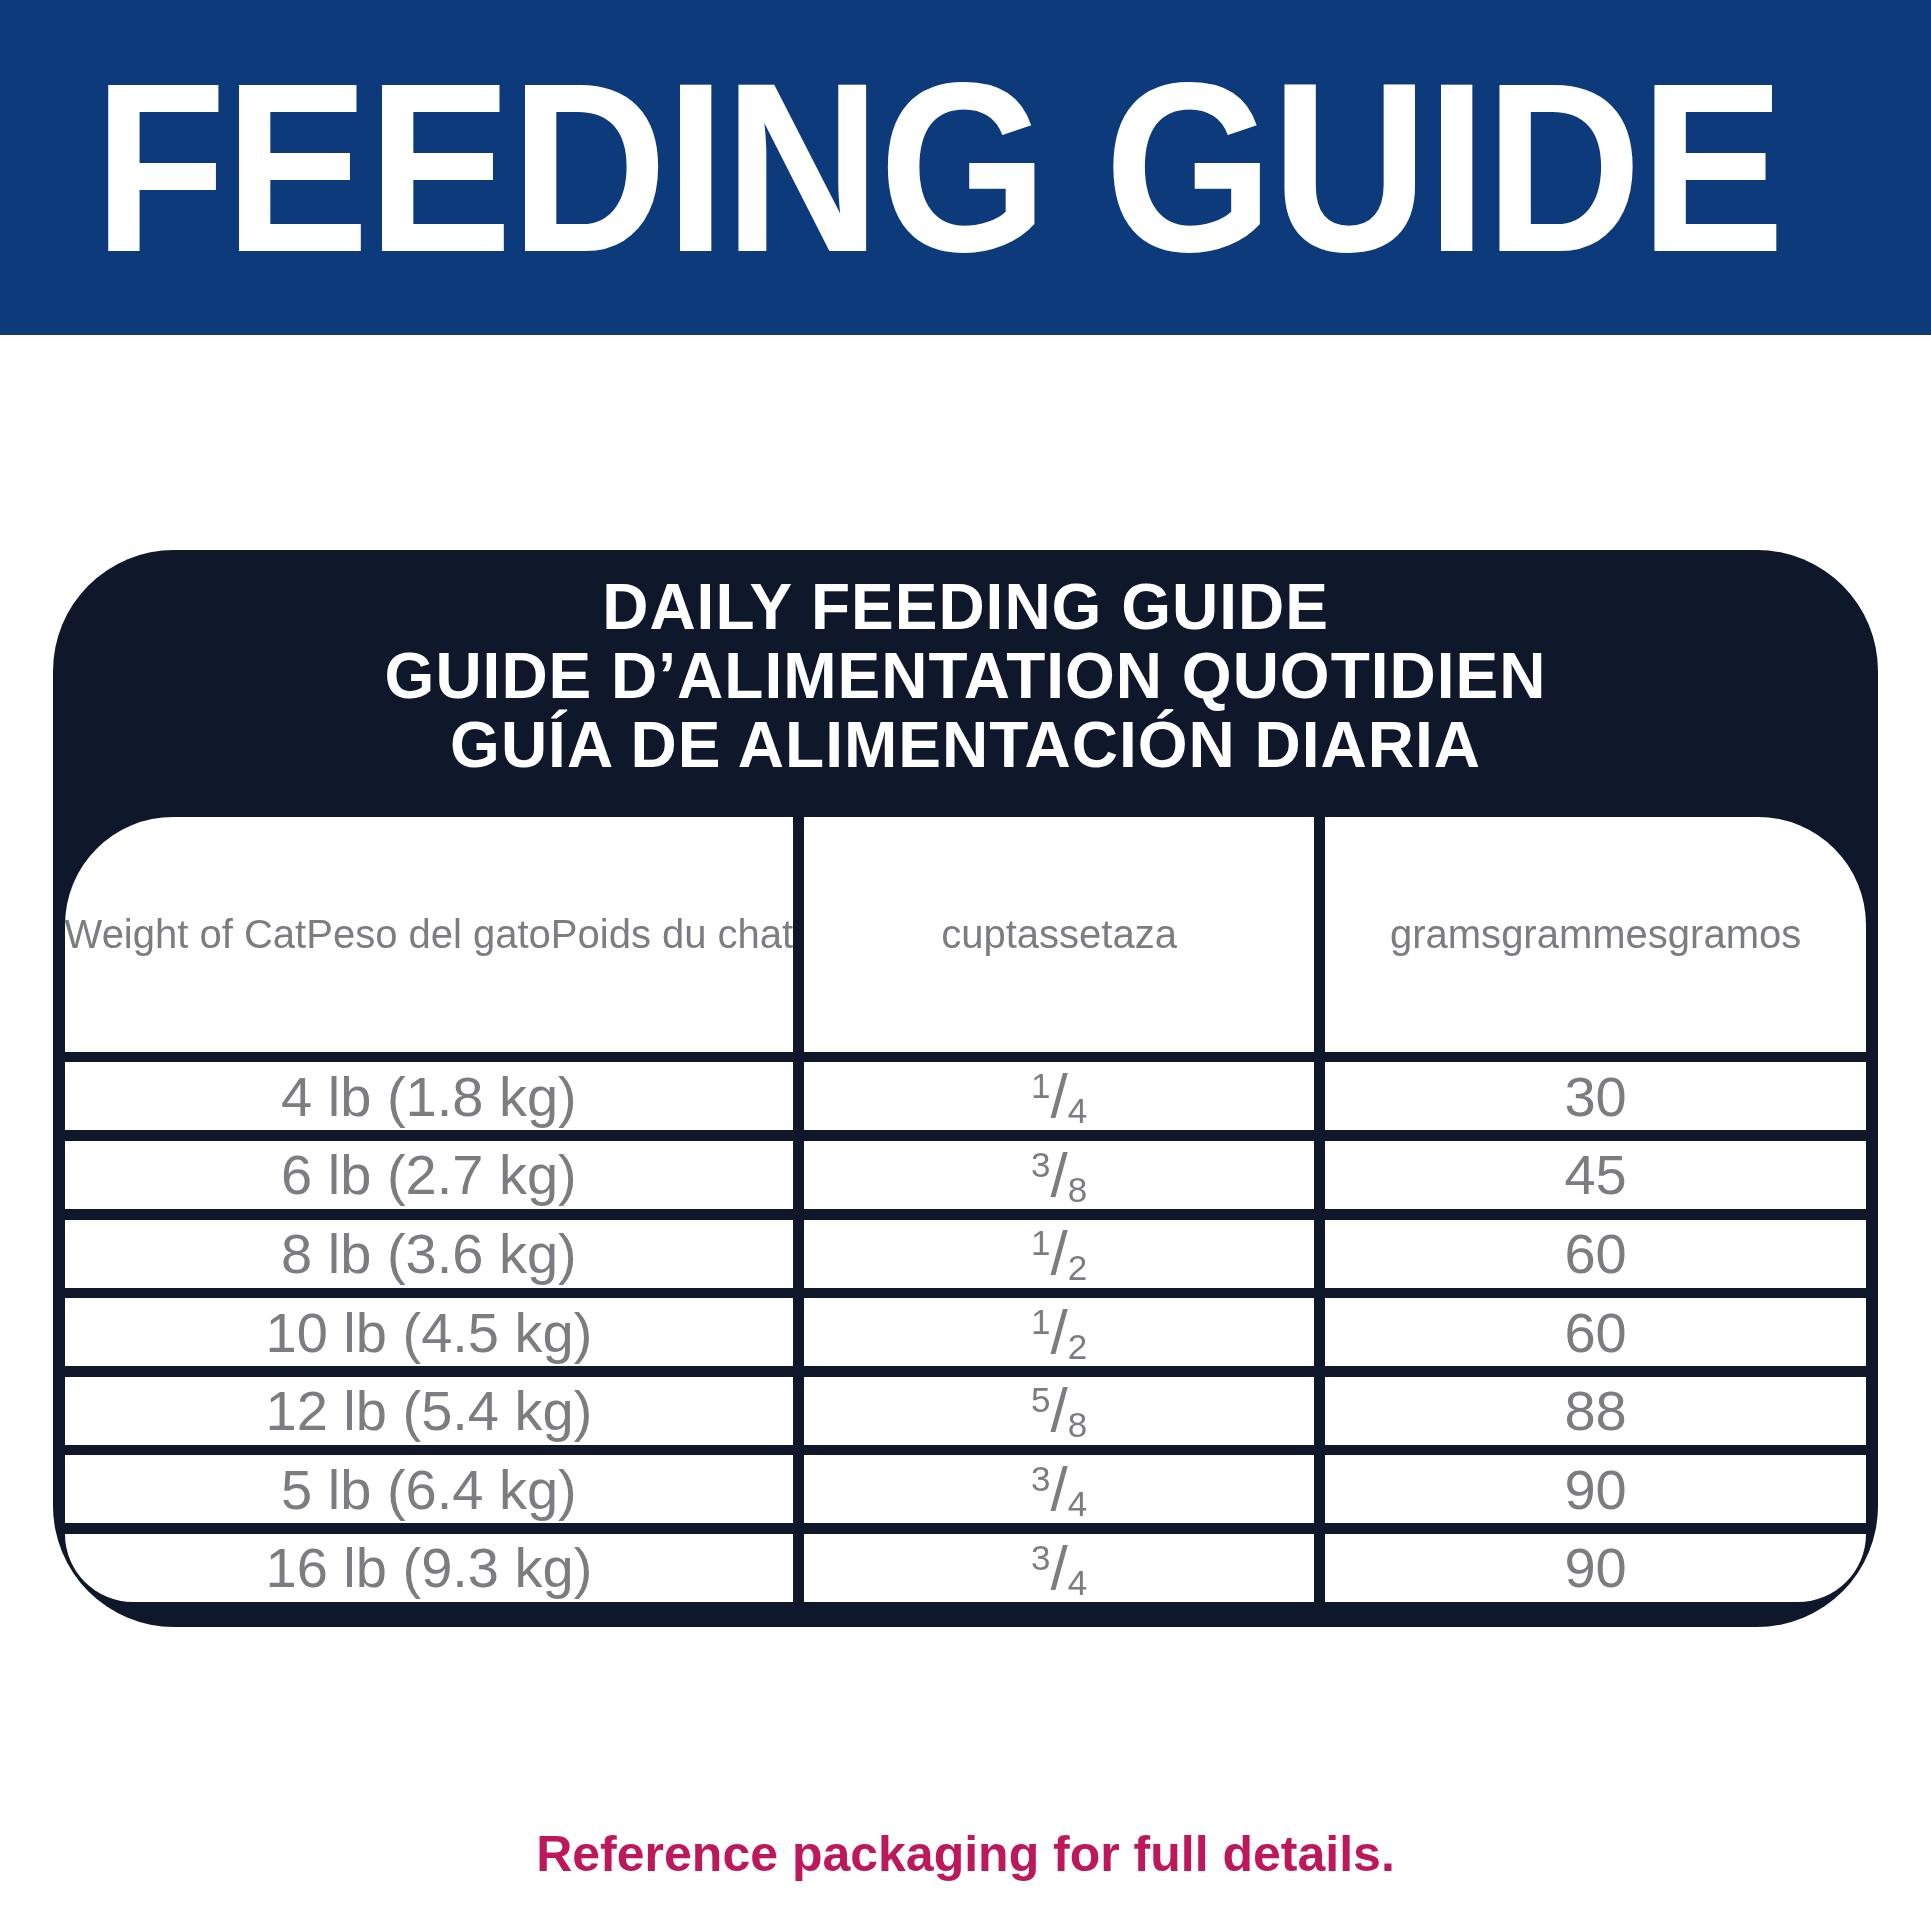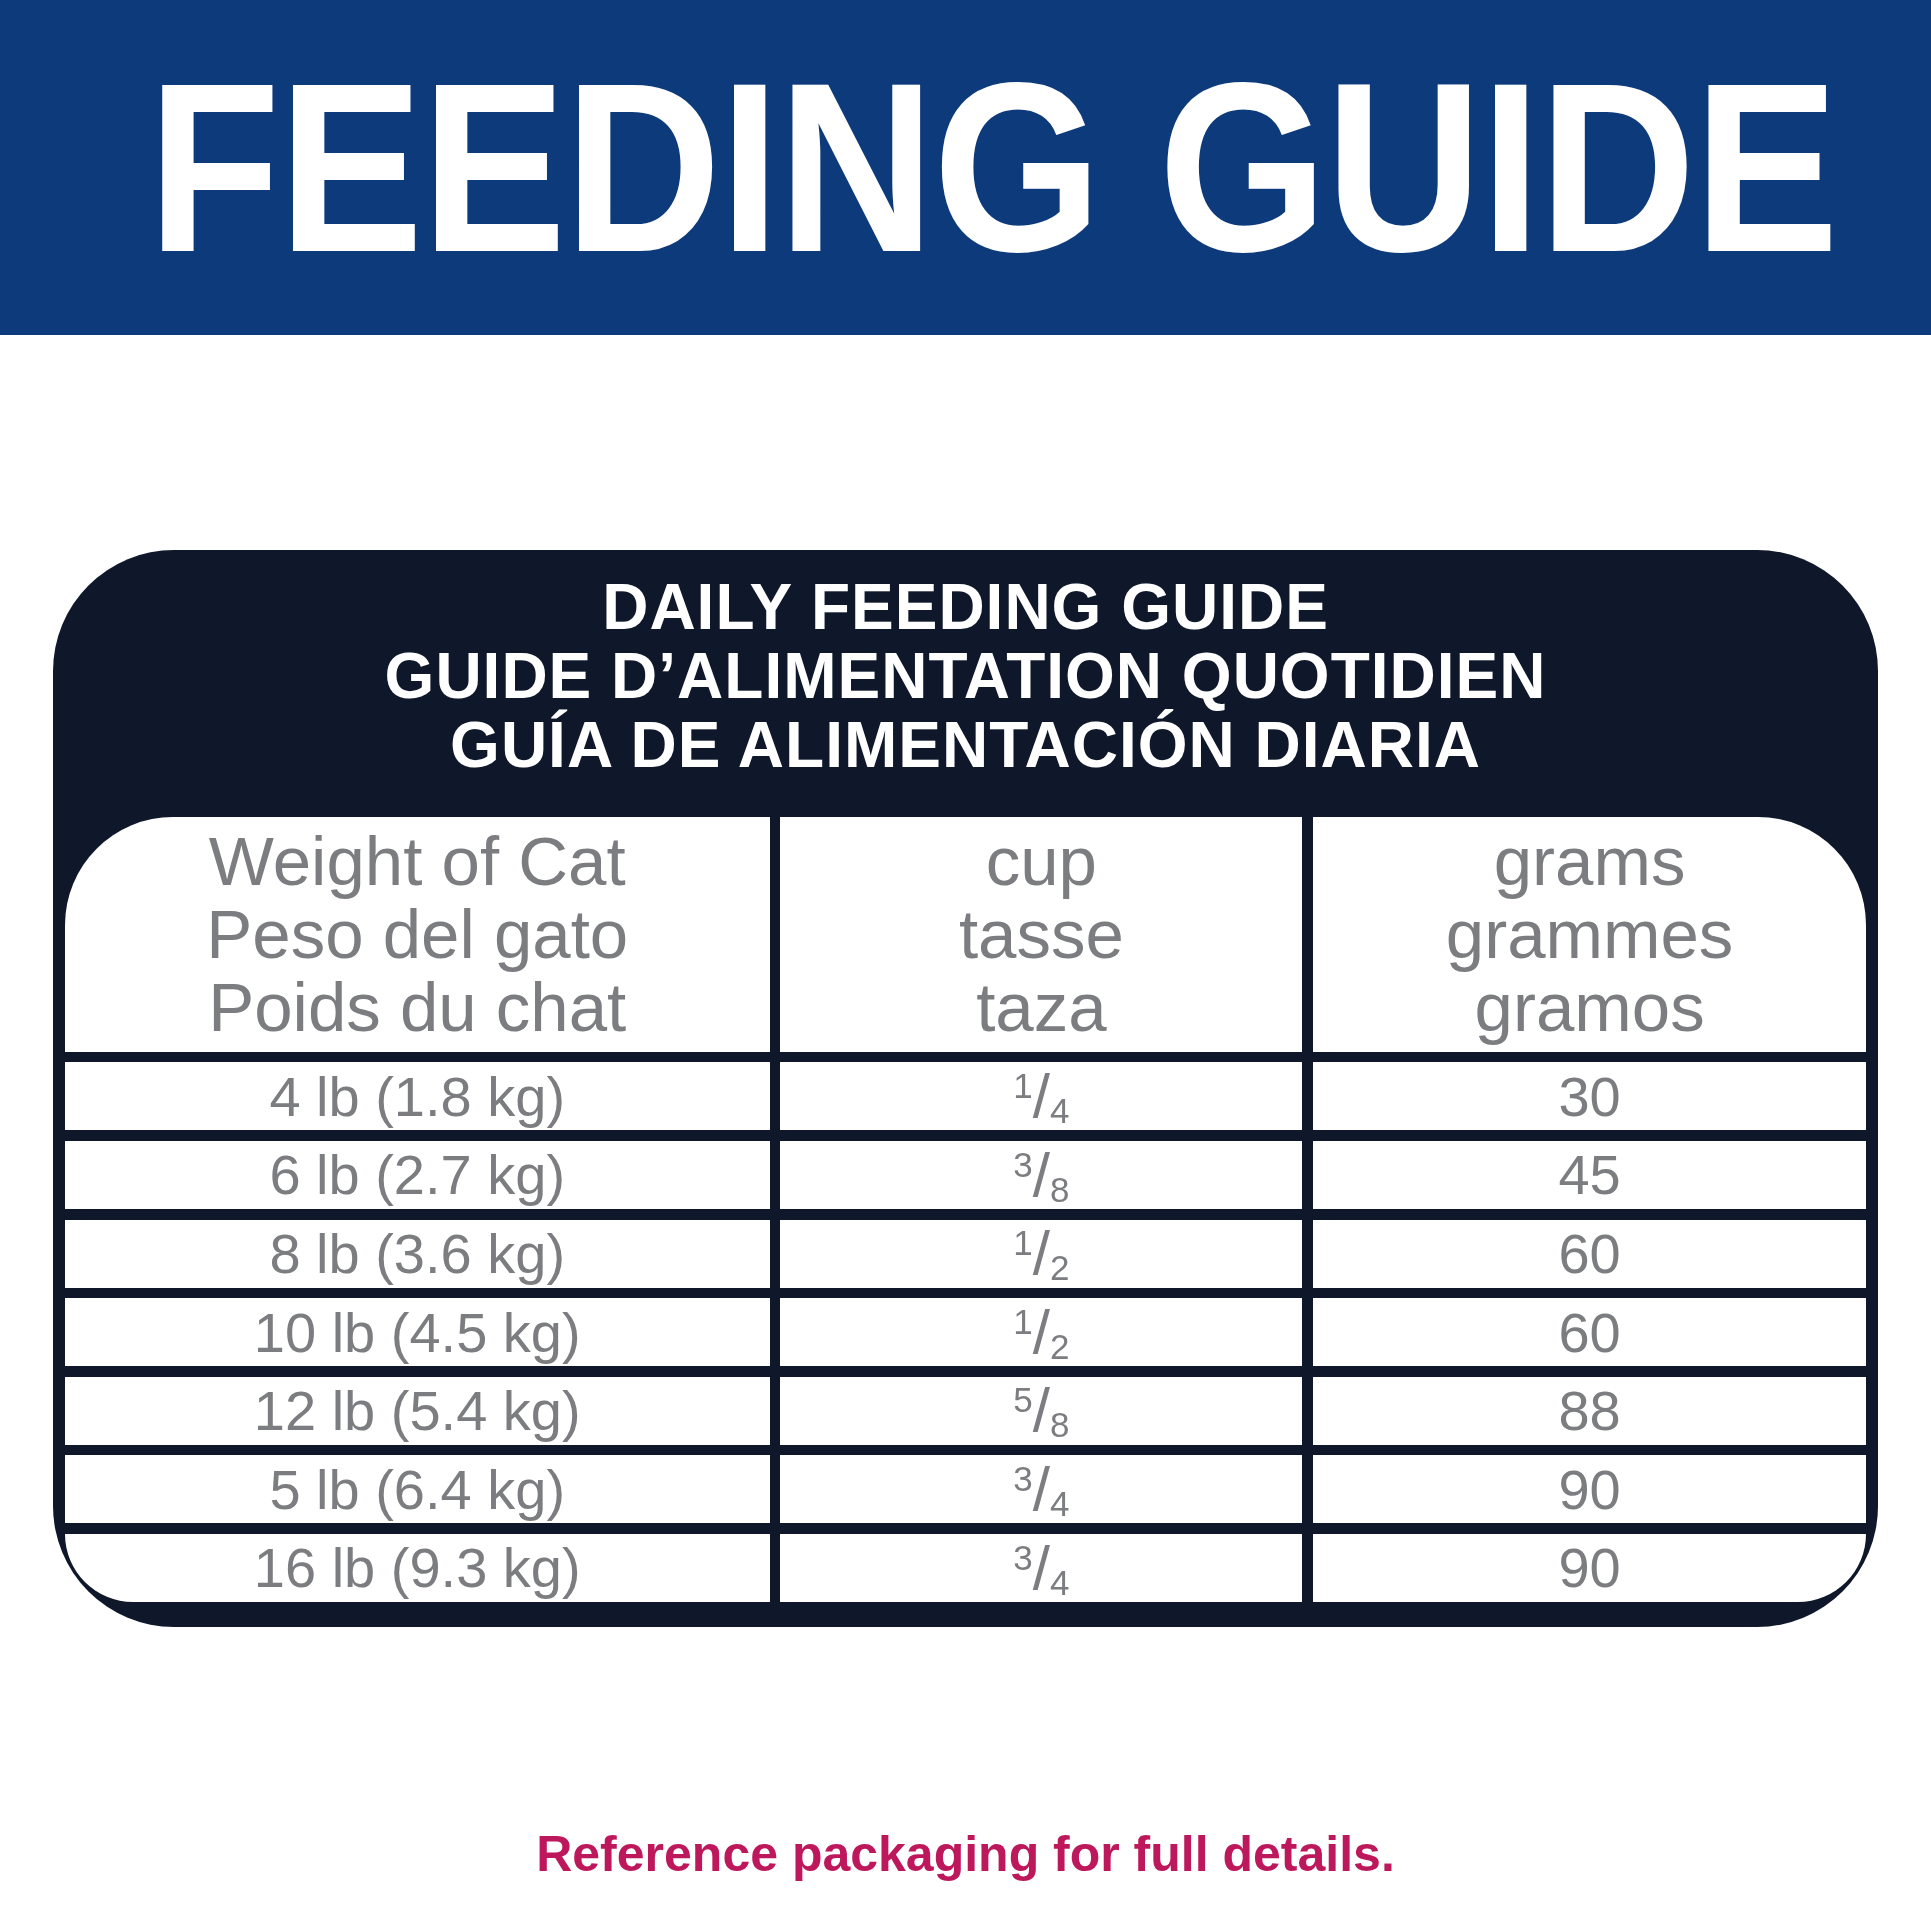"FEEDING GUIDE" .banner { justify-content: flex-end -> flex-start }
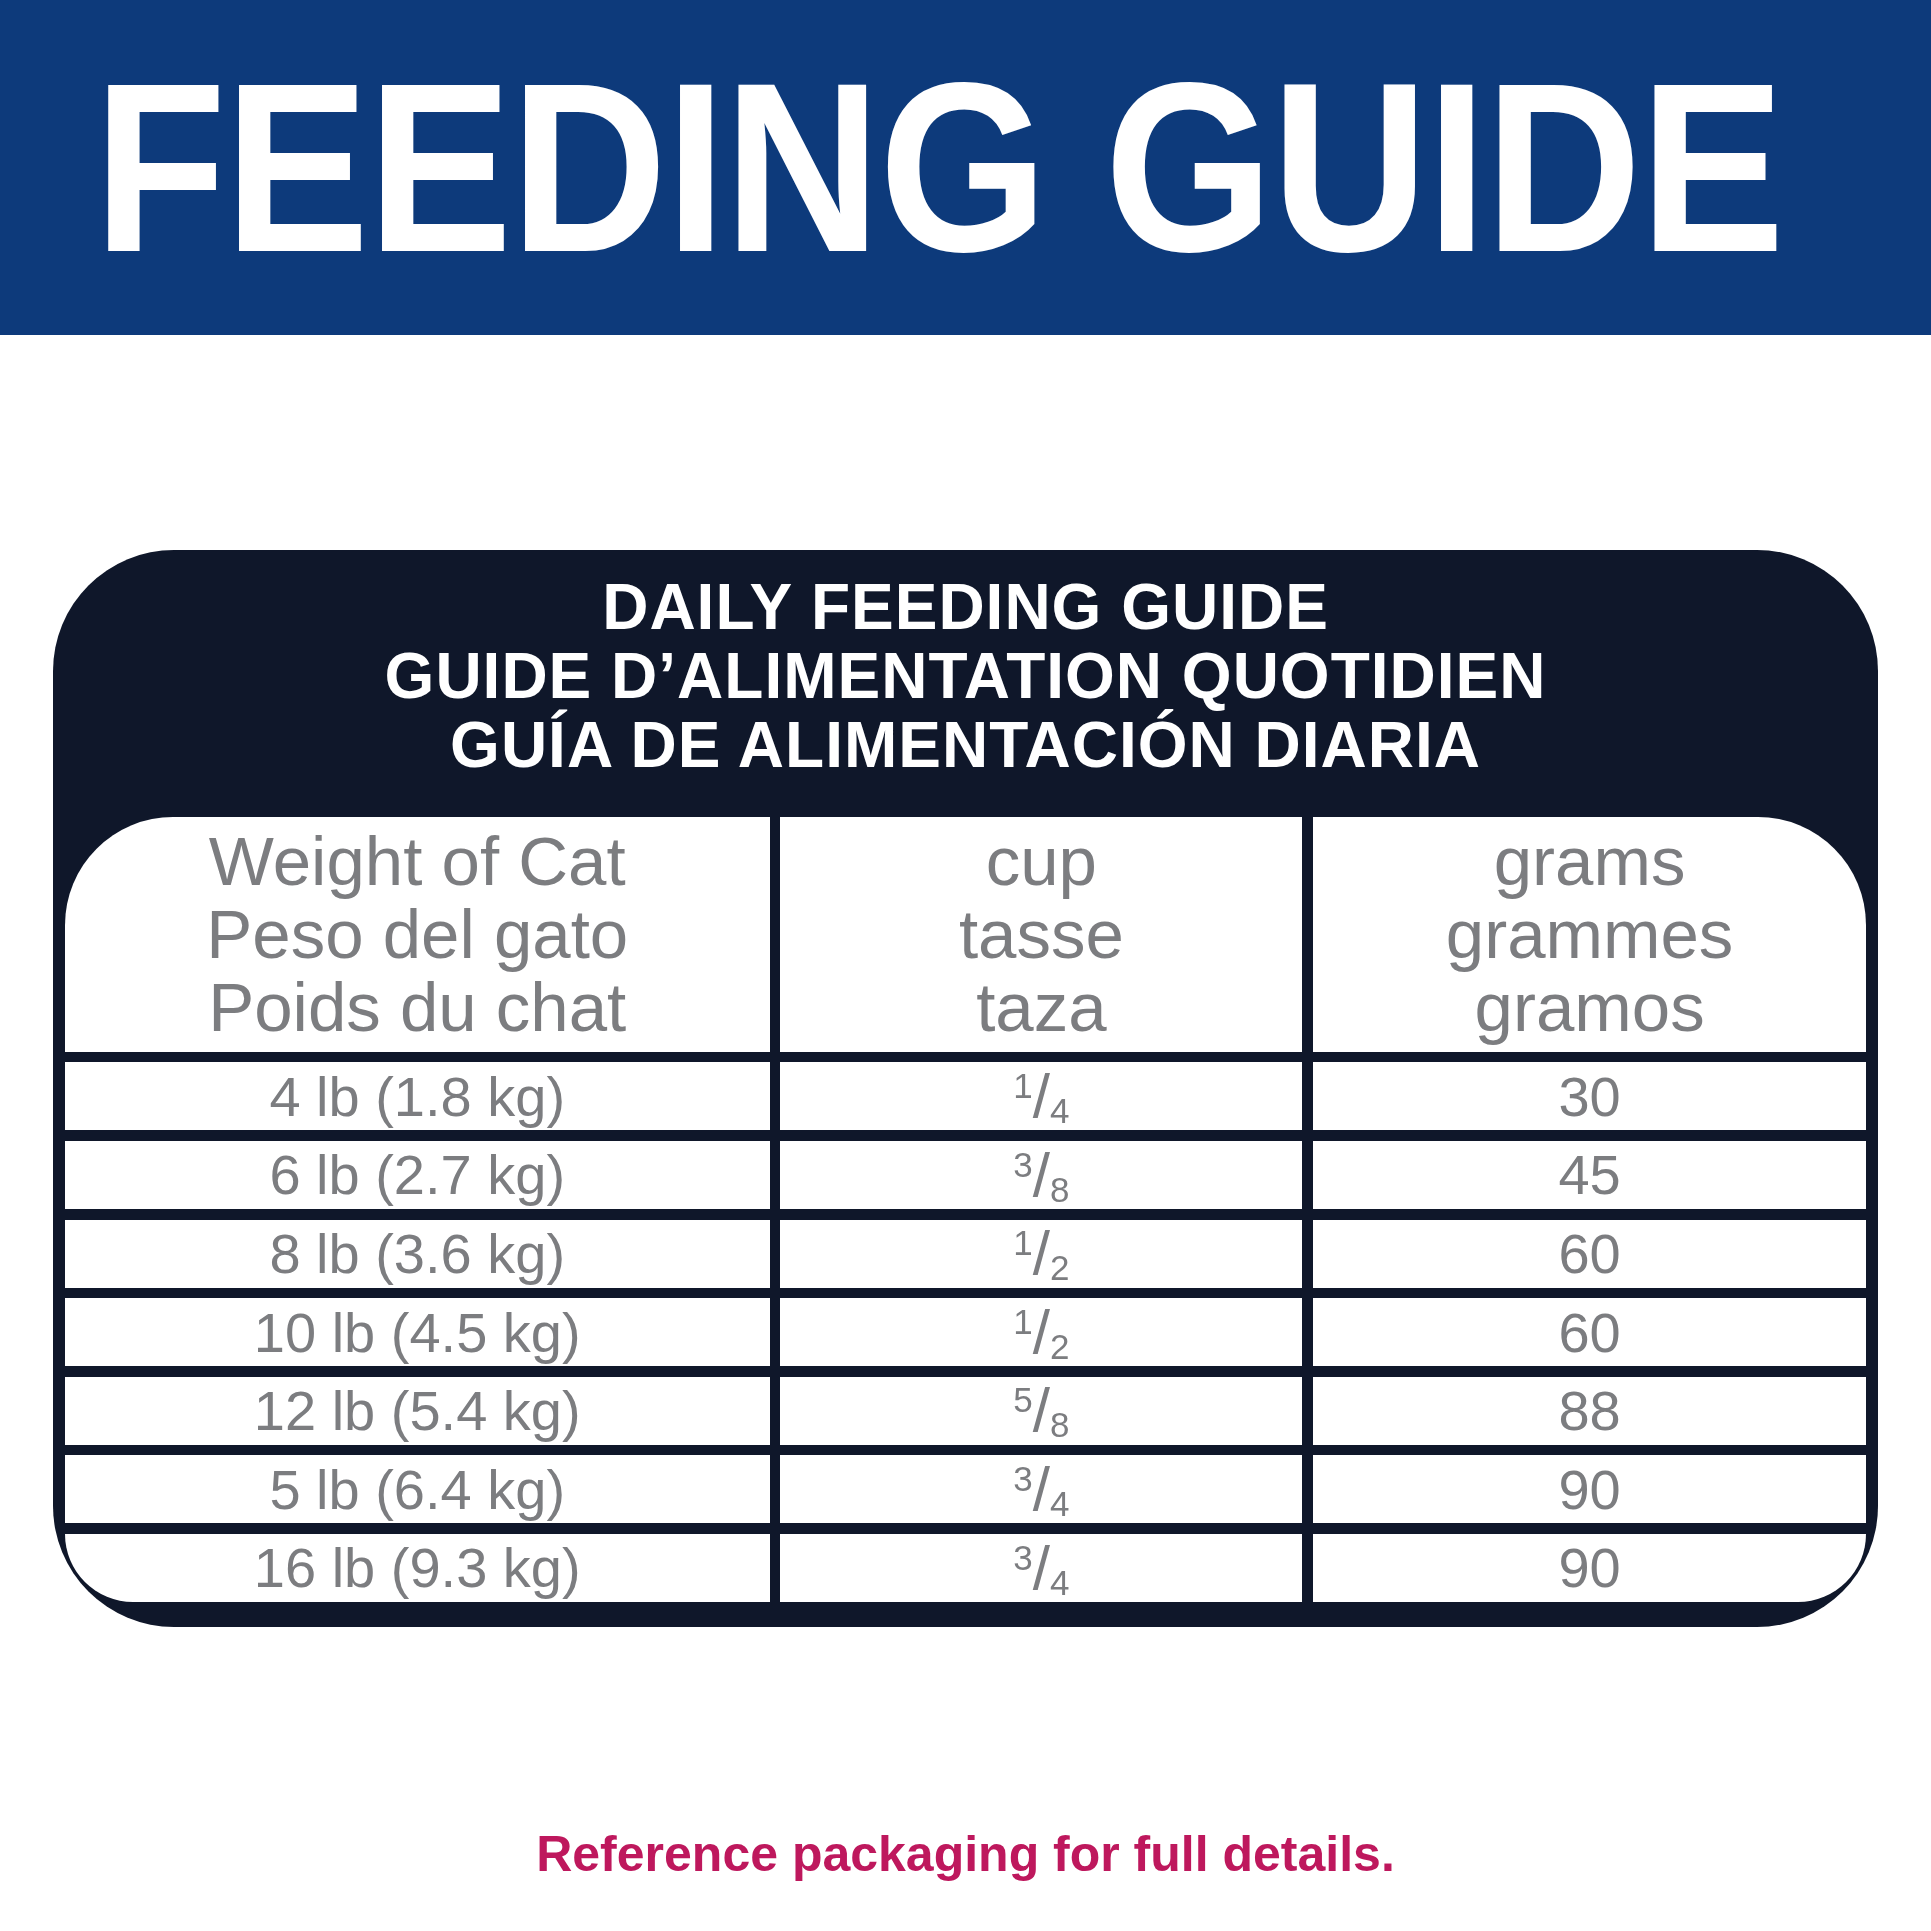"Weight of Cat" .cell.hdr { flex-direction: column -> row; font-size: 69px -> 40px }
